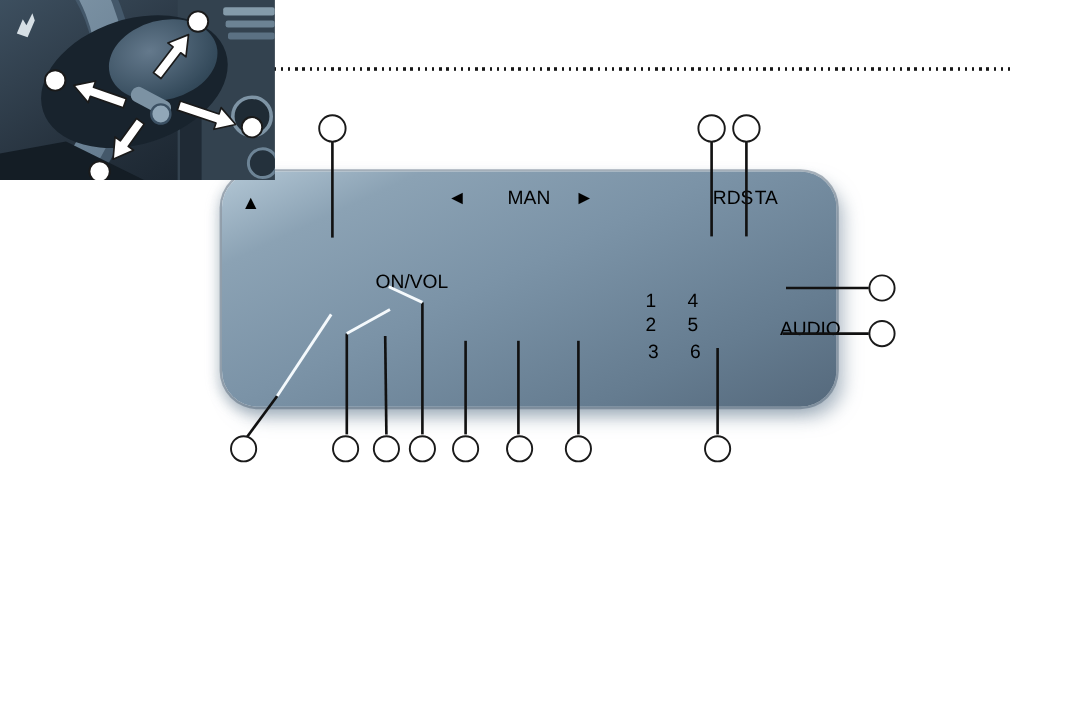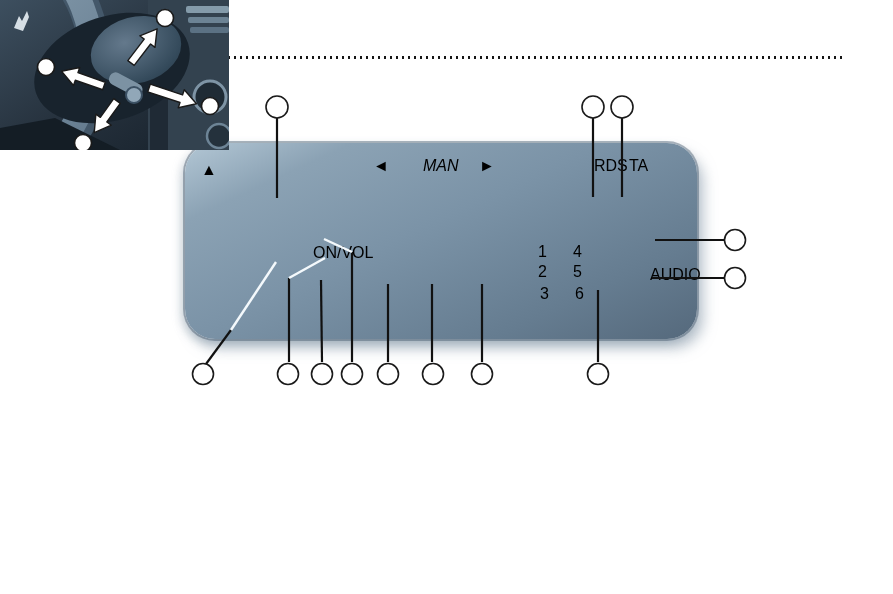"MAN" div.abs { font-style: italic -> none }
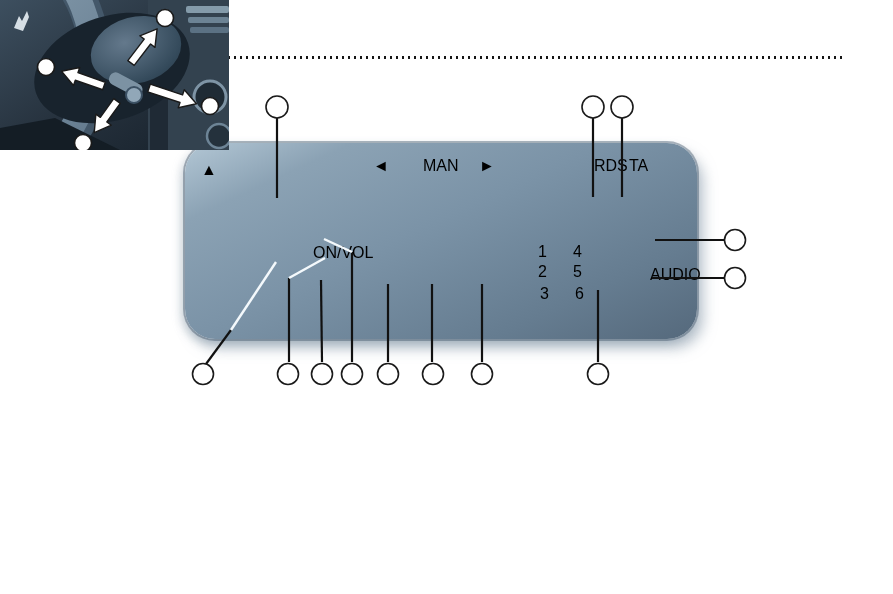"ON/VOL" div.abs { top: 87px -> 70px }
